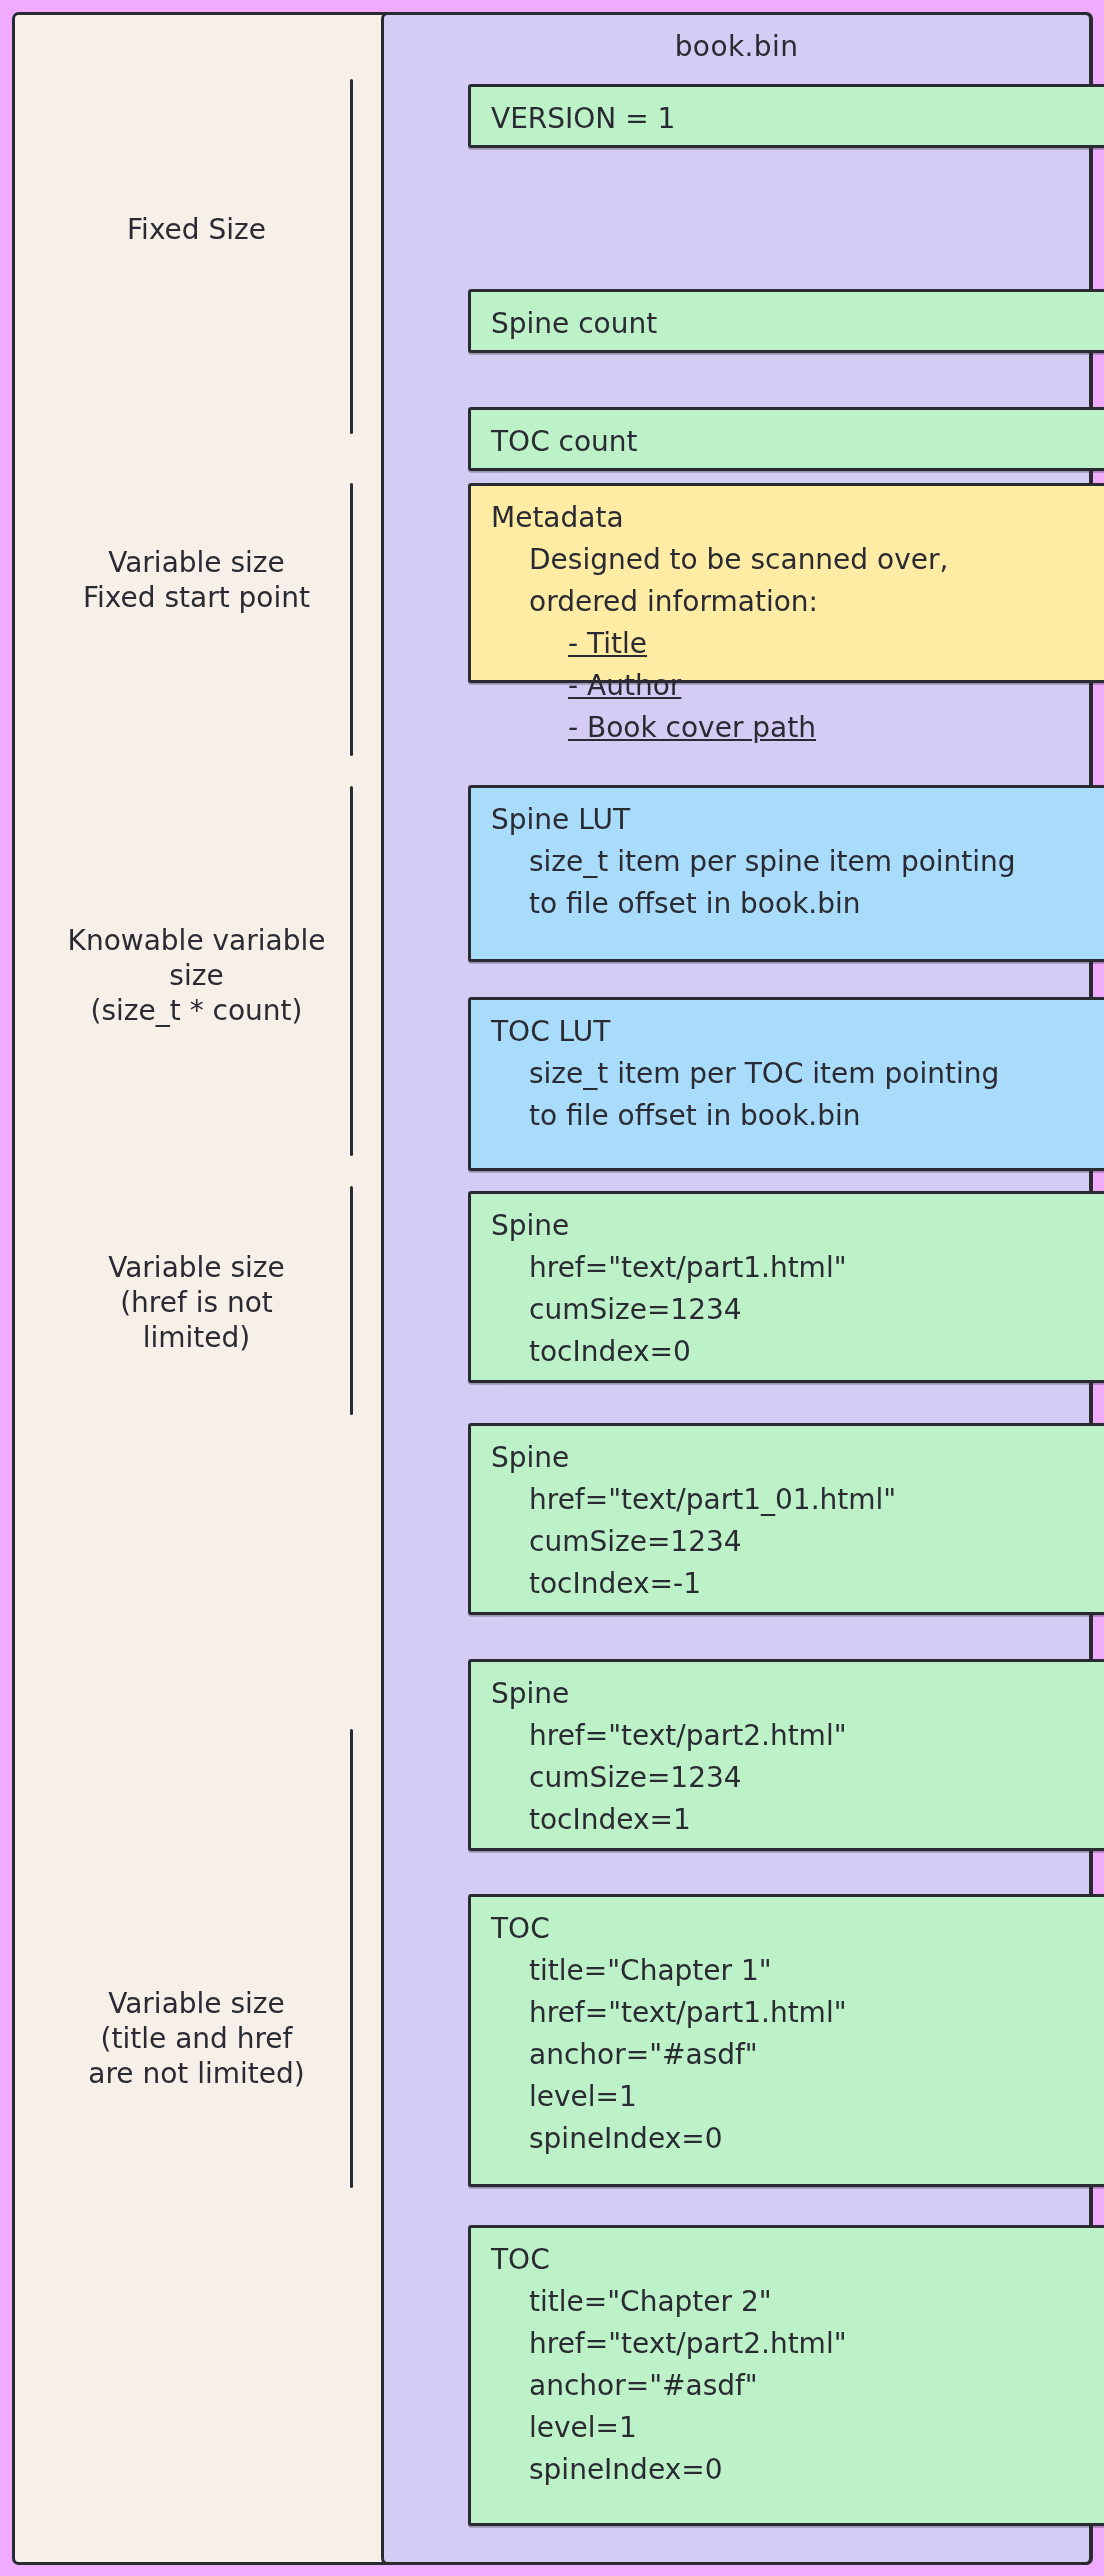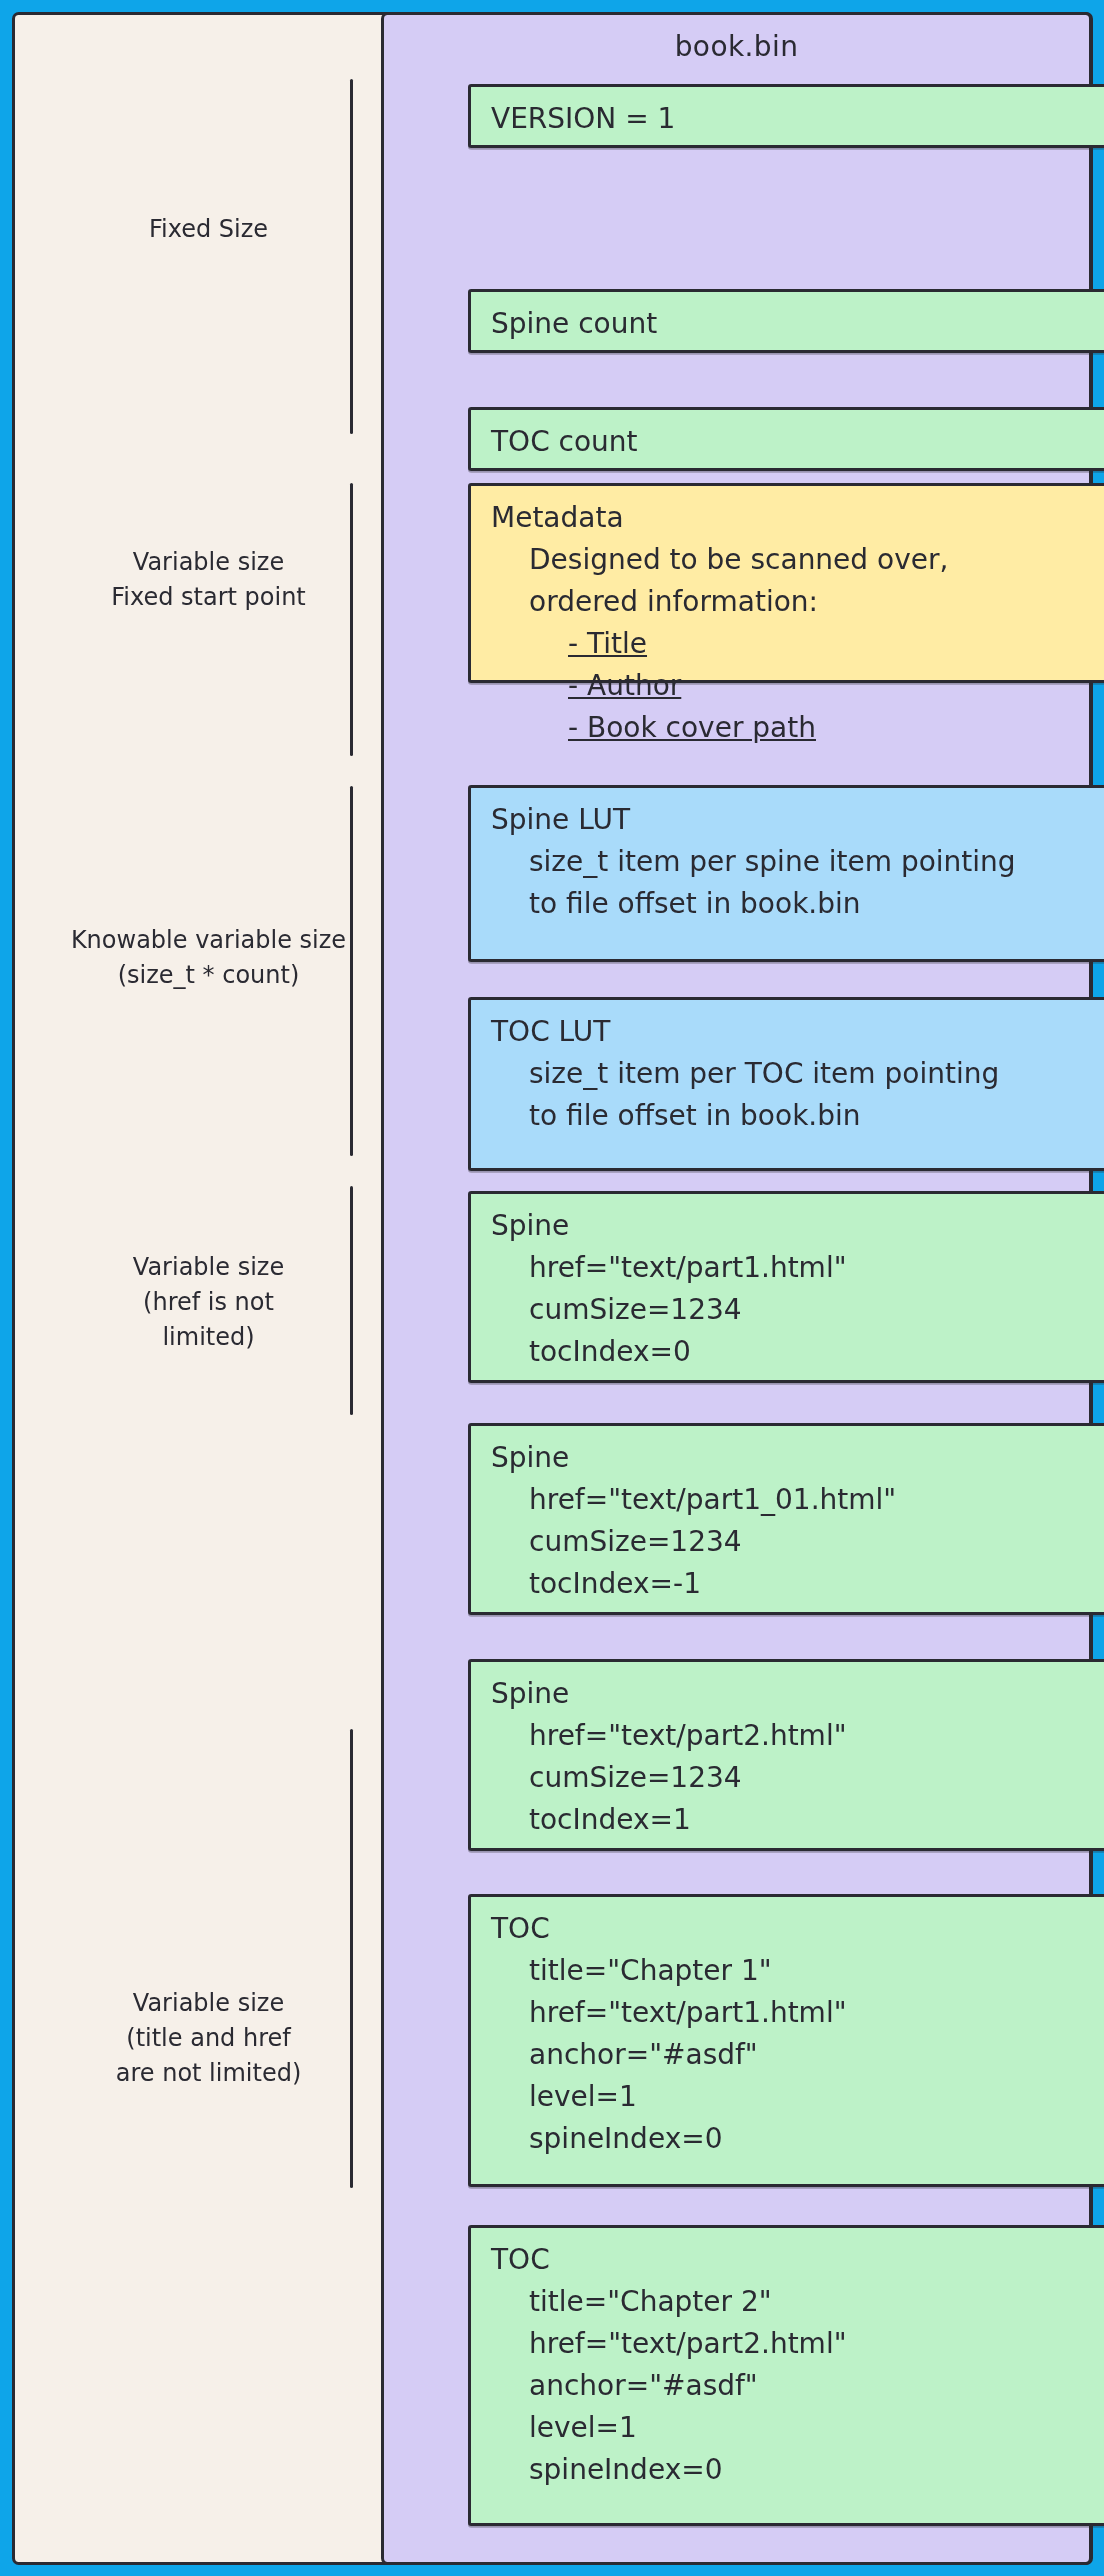"book.bin" #page { background: #0ea5e9 -> #f0abfc }
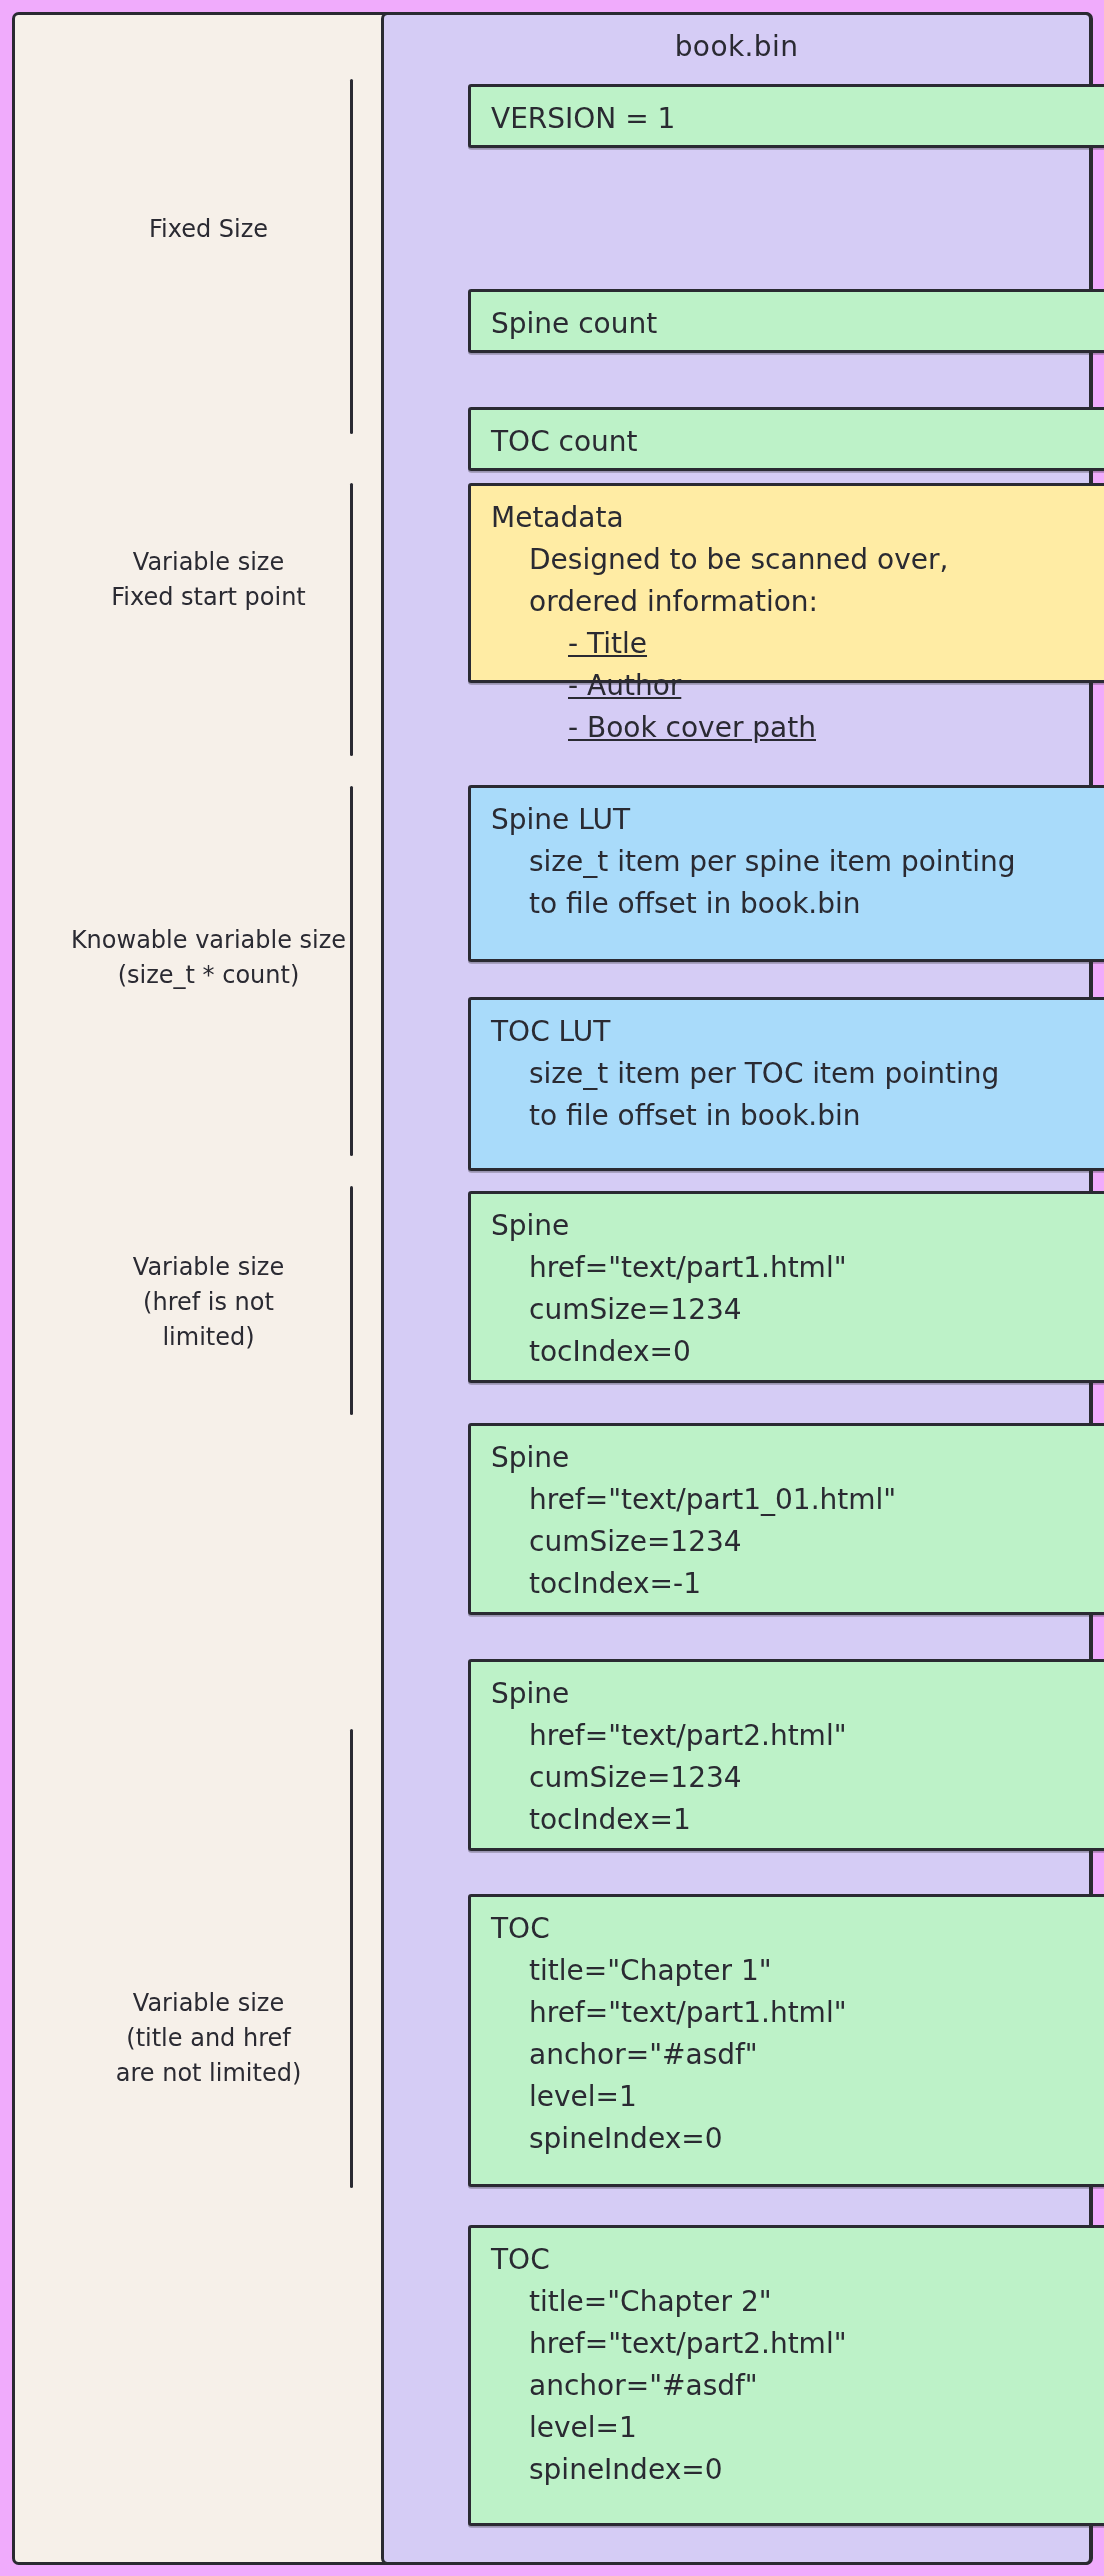"Fixed Size" .side-label { font-size: 24px -> 28px; left: 58px -> 46px }
